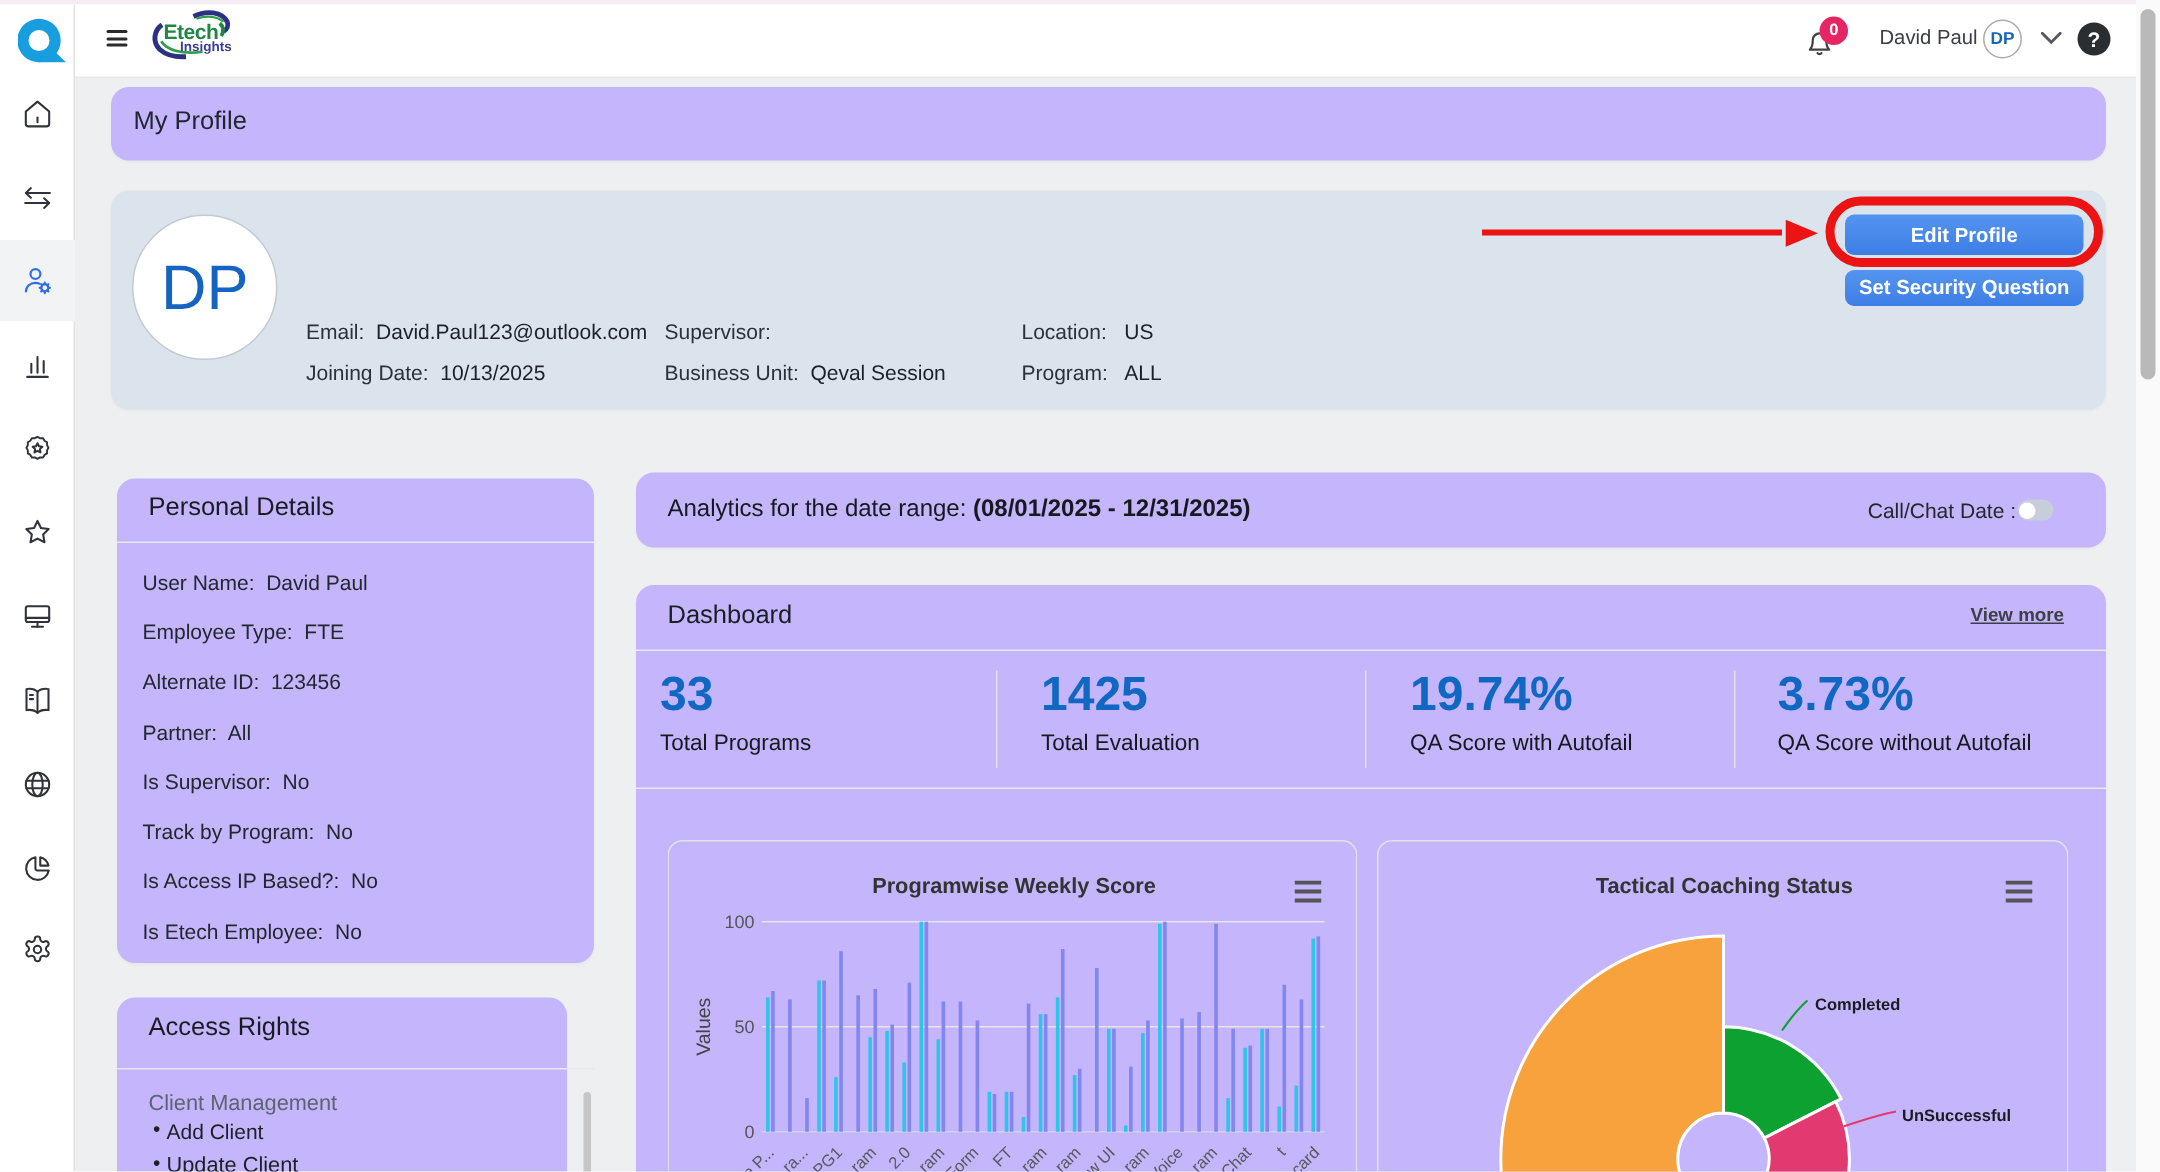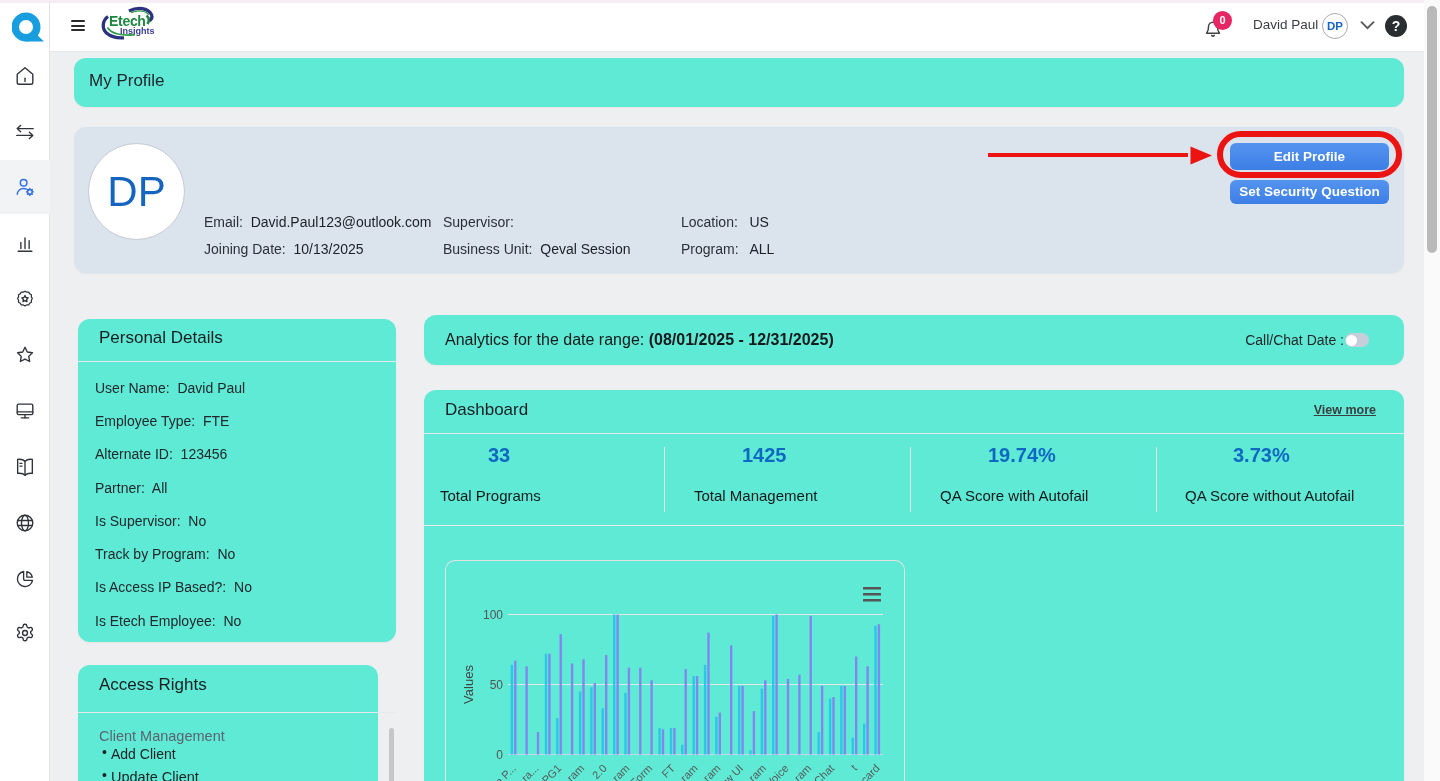"My Profile" .card { background: #5eead4 -> #c4b5fd }
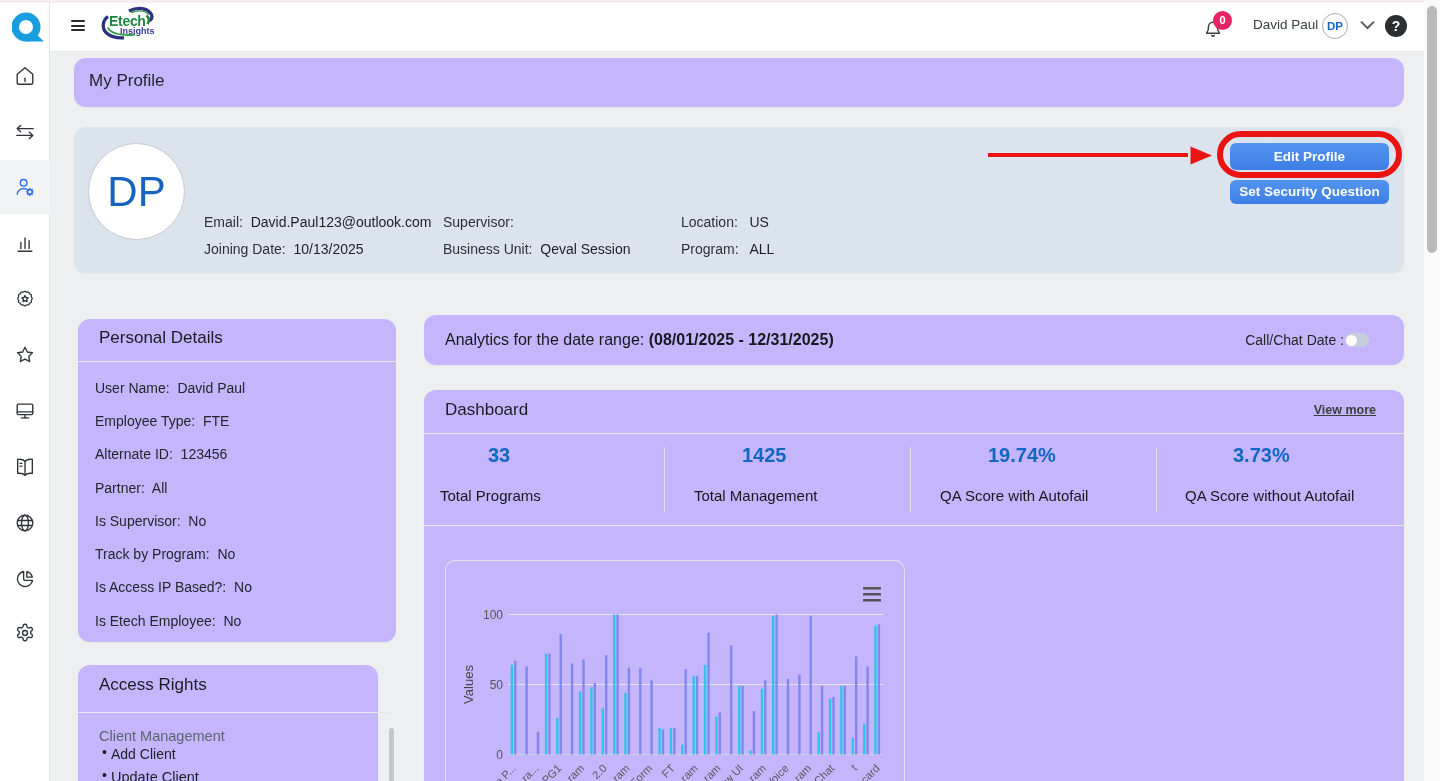"33" .statnum { font-size: 20px -> 32px; margin-left: 48px -> none }
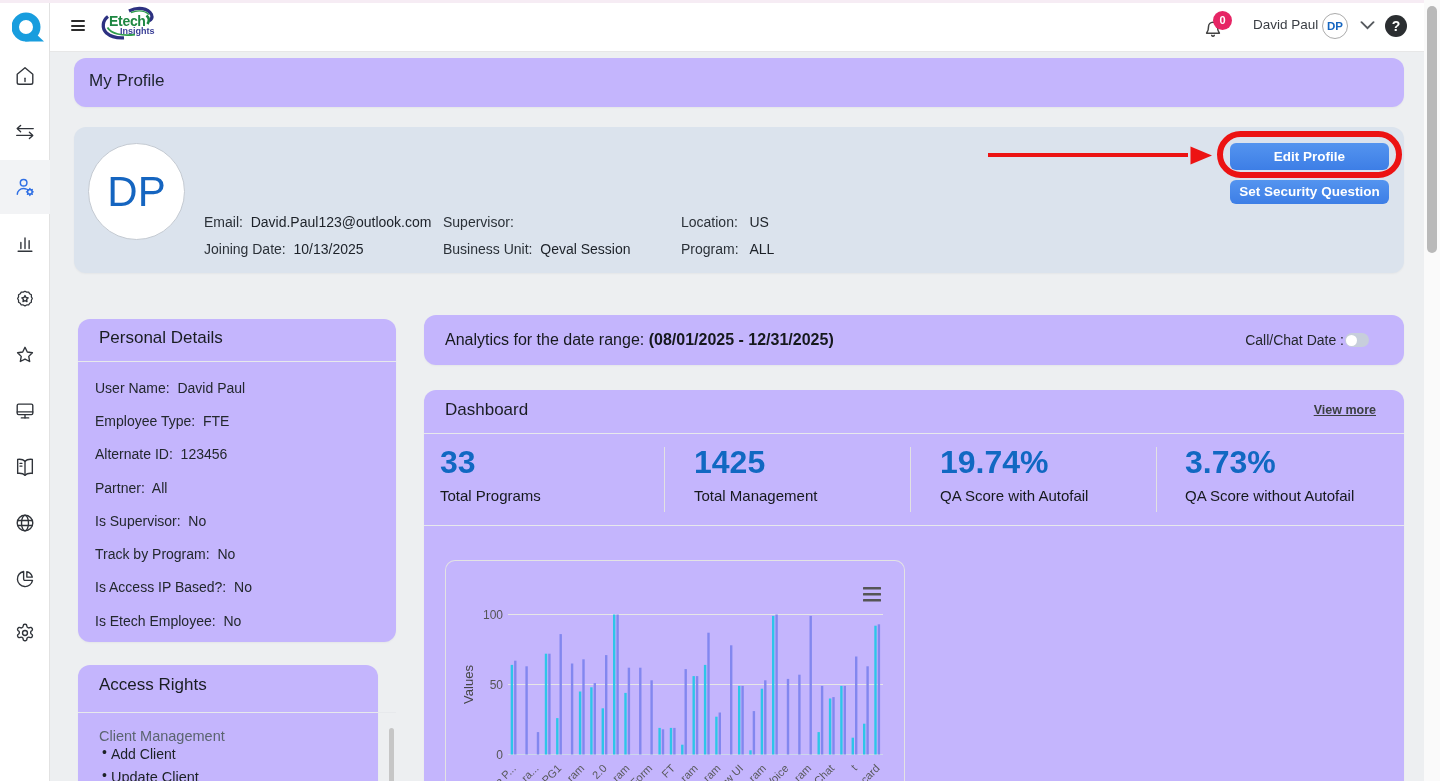"Total Management" div.statlbl { text: Management -> Evaluation }
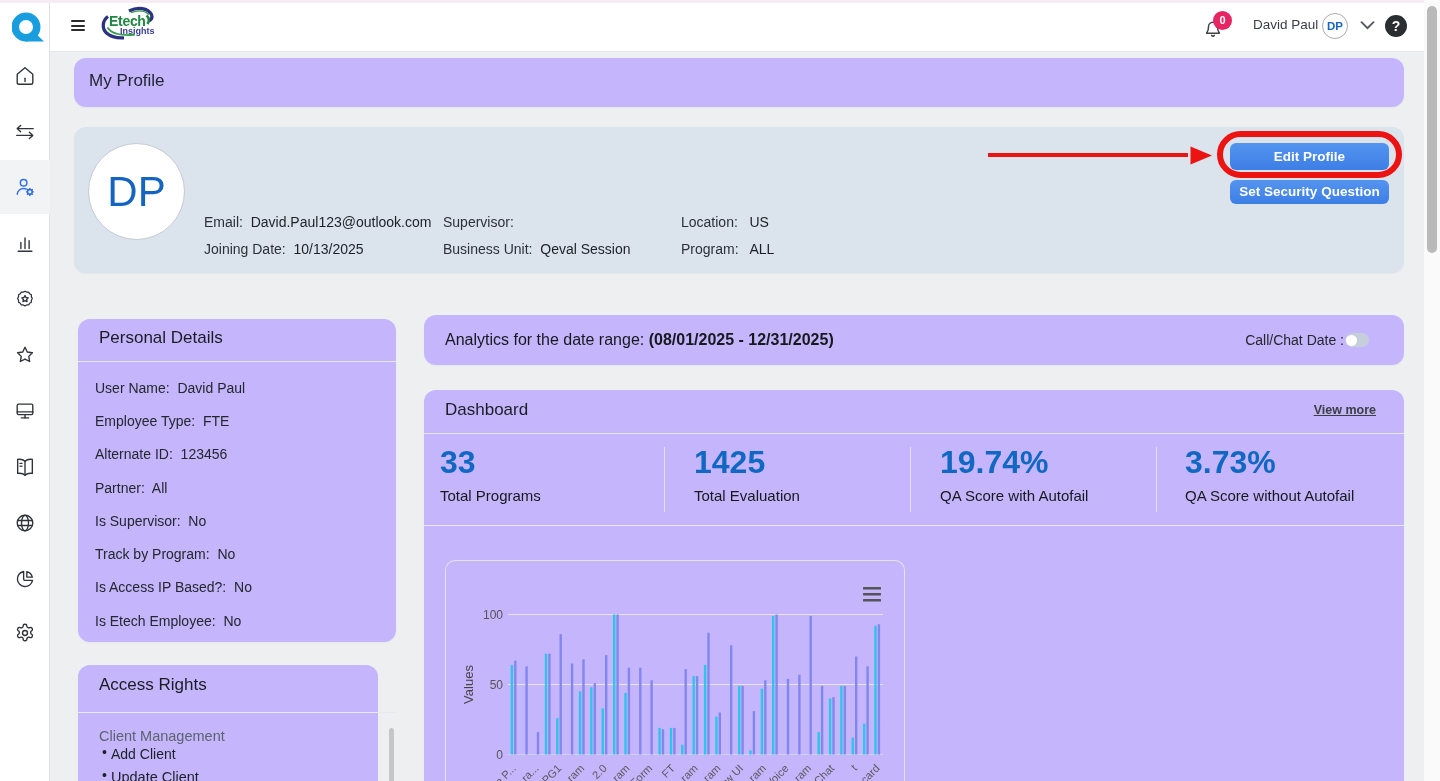"Programwise Weekly Score" div { html: none -> <div>Programwise Weekly Score</div> }
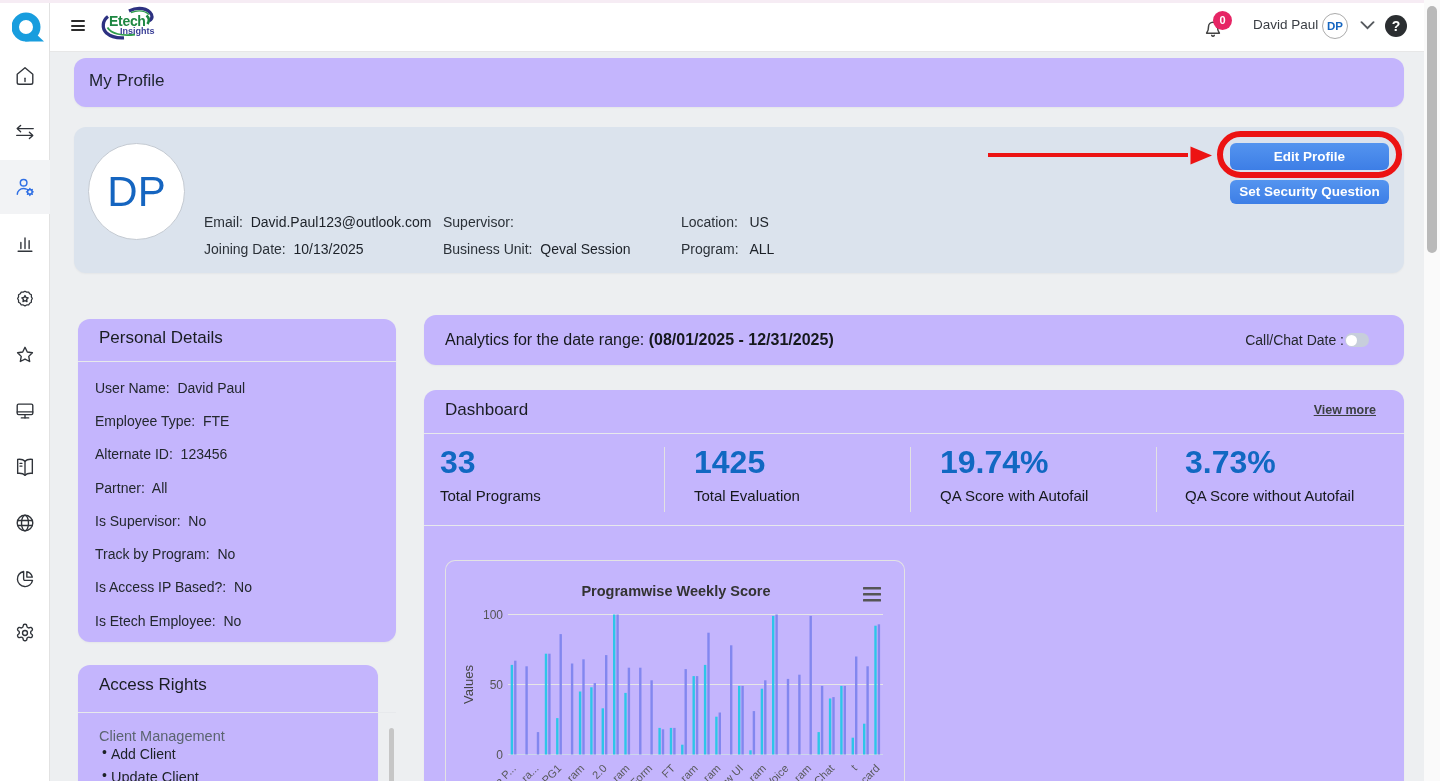"Tactical Coaching Status" div { html: none -> <div> <div>Tactical Coaching Status</div> <svg> <g> <rect></rect> <rect></rect> <rect></rect> </g> </svg> <svg> <path></path> <path></path> <path></path> <path></path> <path></path> <path></path> <text>Completed</text> <text>UnSuccessful</text> </svg> </div> }
